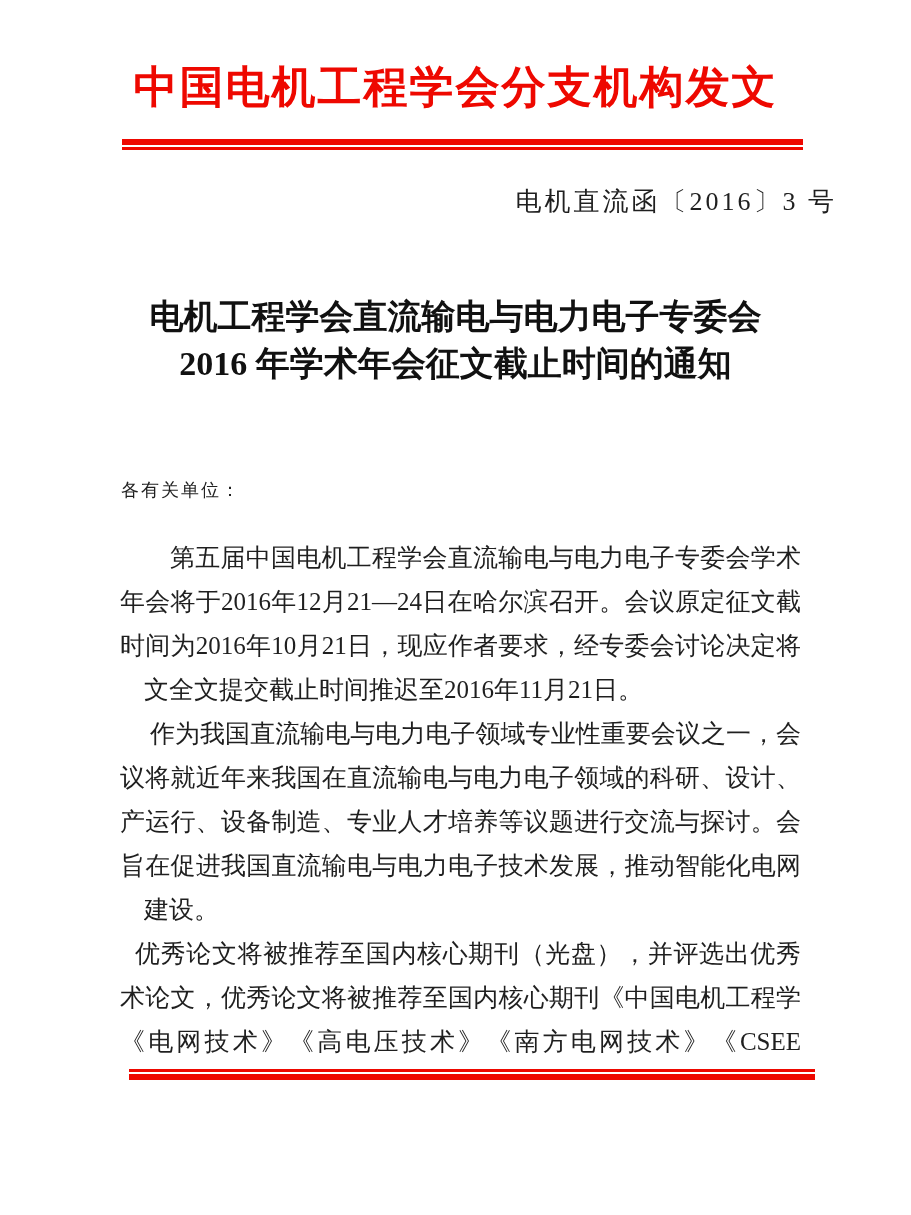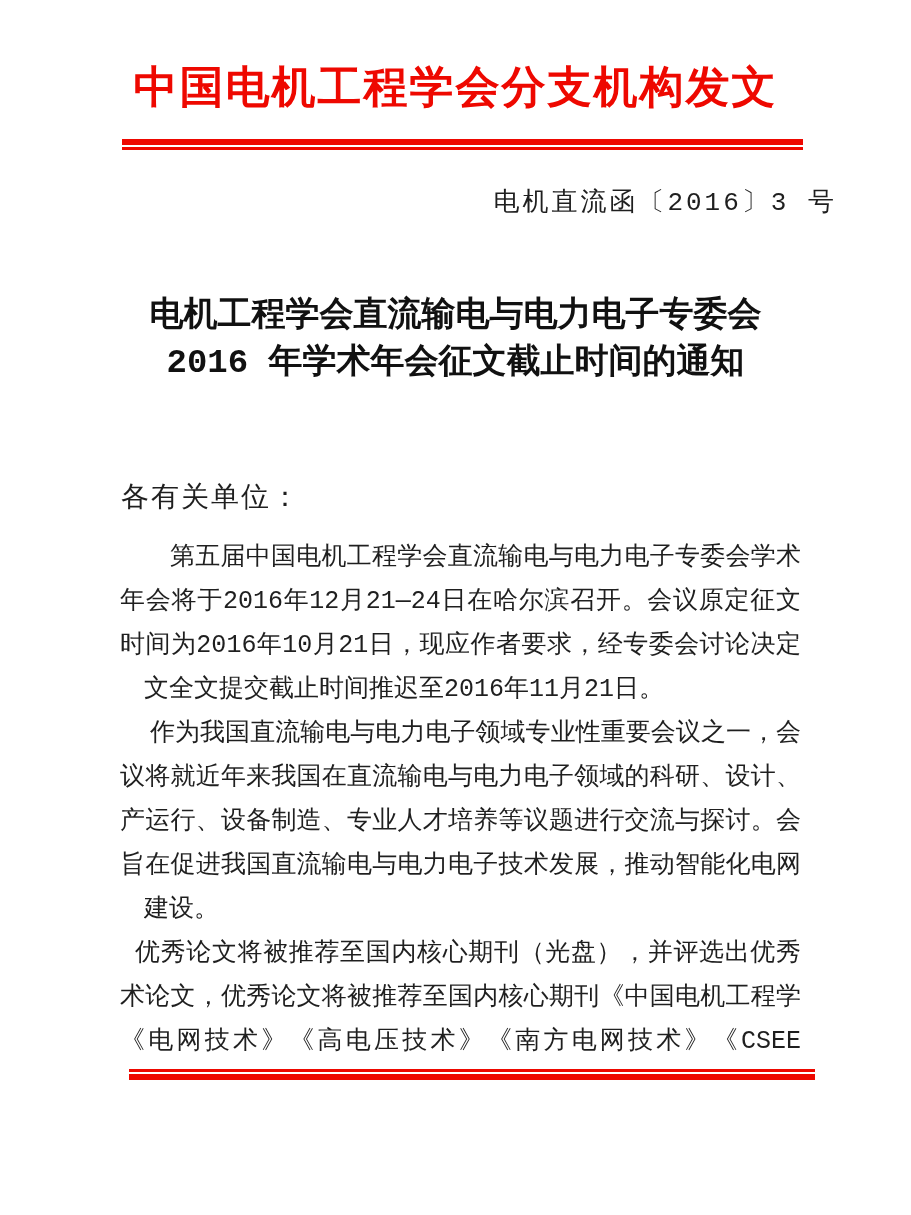"中国电机工程学会分支机构发文" .page { font-family: Liberation Mono, monospace -> Liberation Serif, serif }
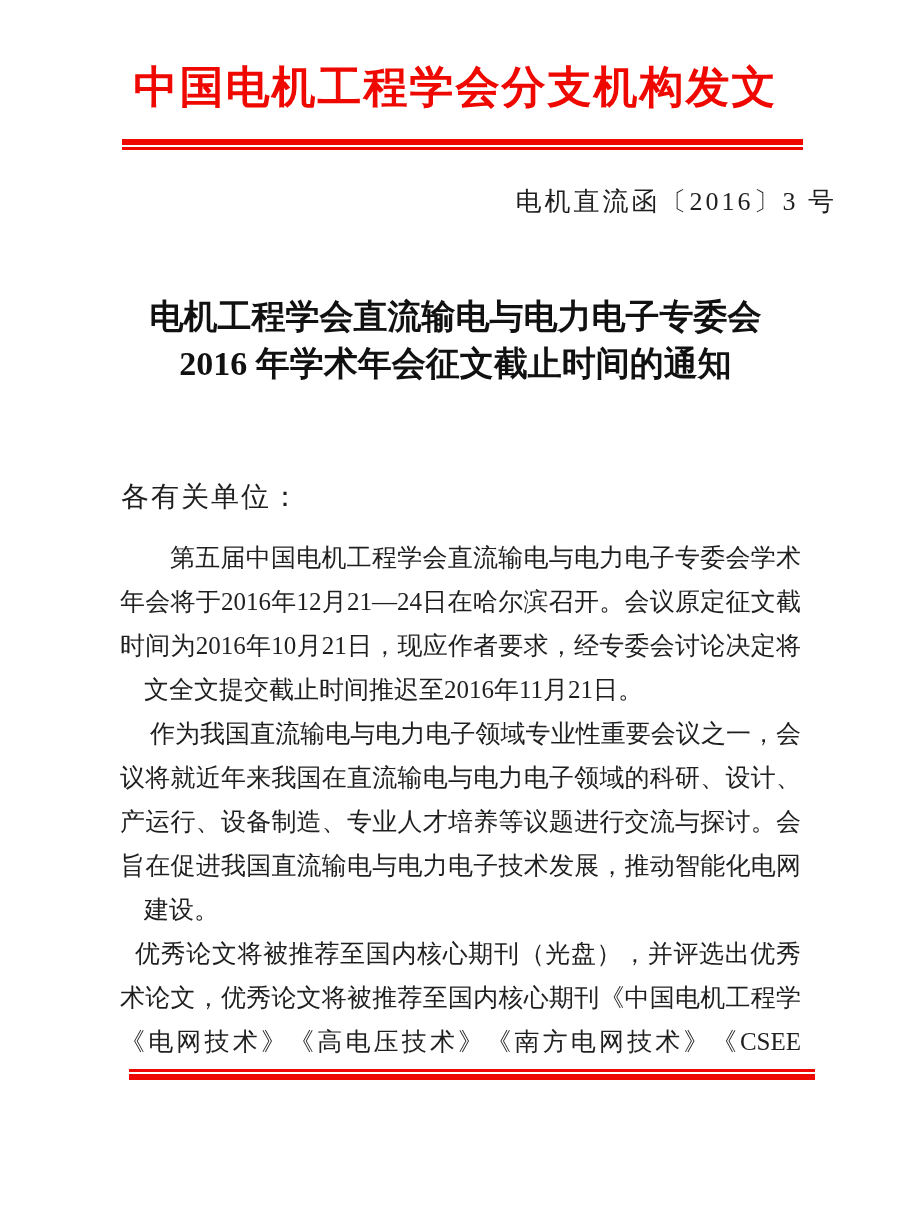"各有关单位：" .salutation { font-size: 28px -> 18px }
